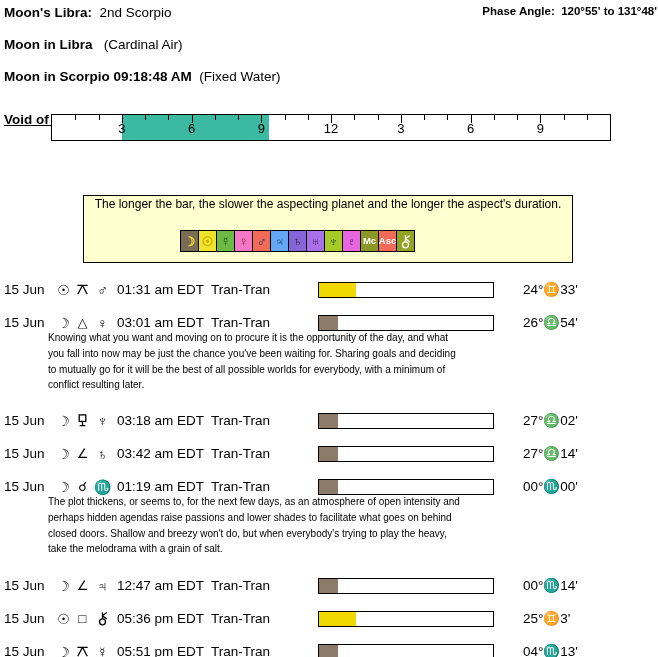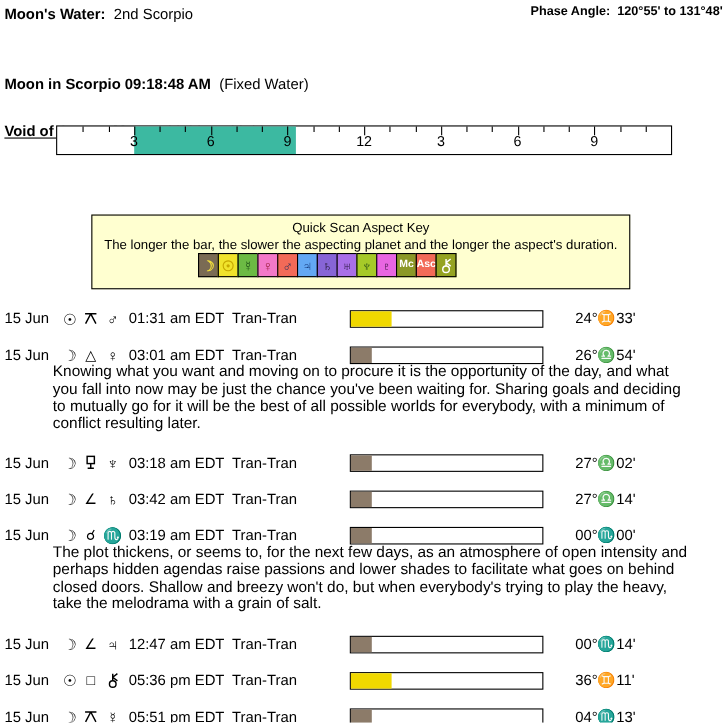"Moon's Water:" span.lbl { text: Water -> Libra }
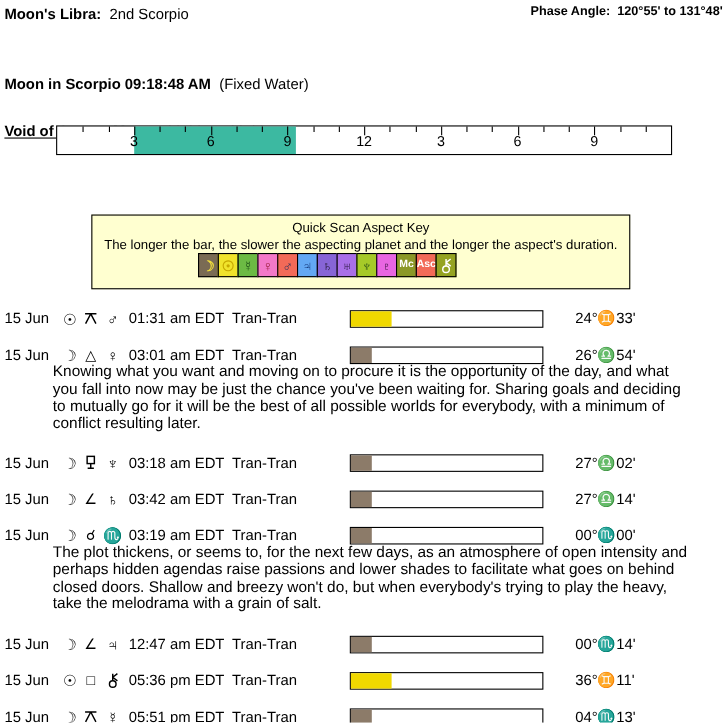"Moon in Libra (Cardinal Air)" div.hline { html: none -> <div><span>Moon in Libra</span><span> </span><span>(Cardinal Air)</span></div> }
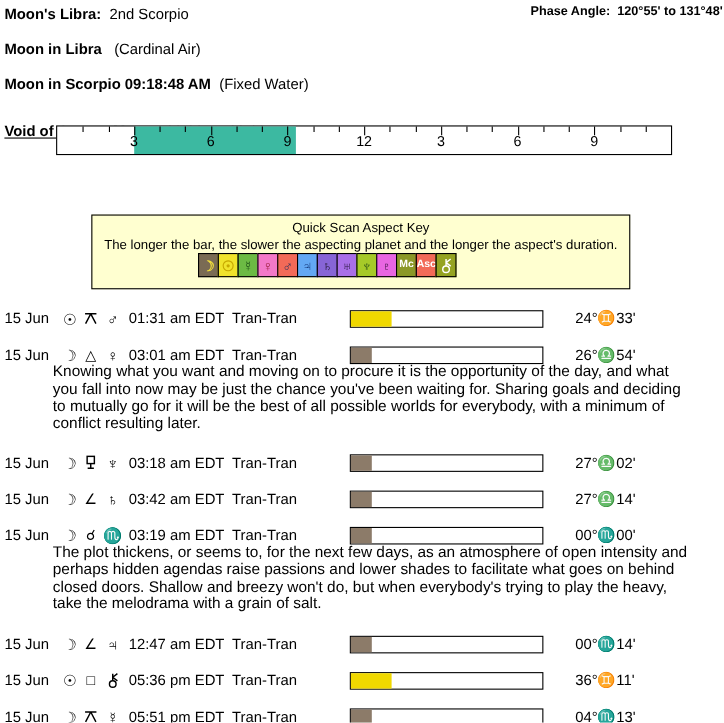"Quick Scan Aspect Key" div { html: <div>Quick Scan Aspect Key</div> -> none }
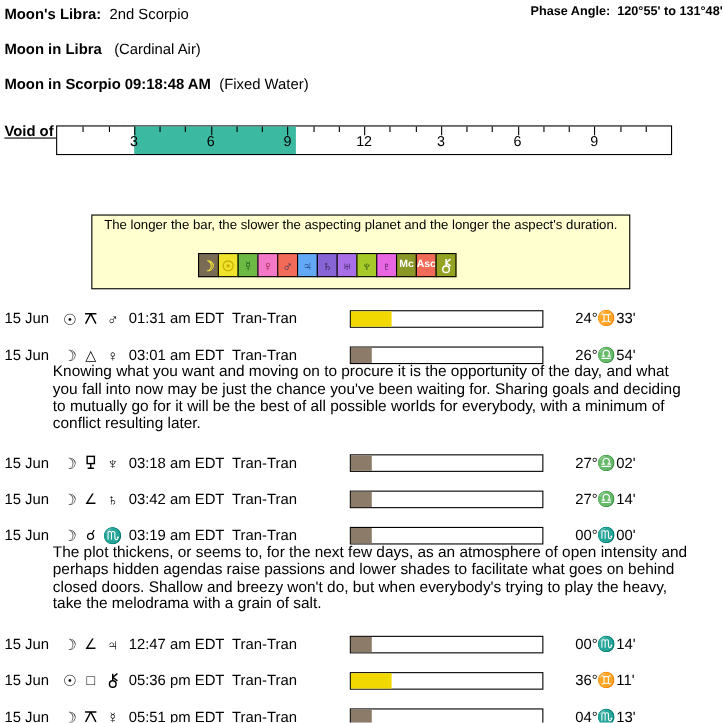"Knowing what you want and" .note { font-size: 14px -> 10px }
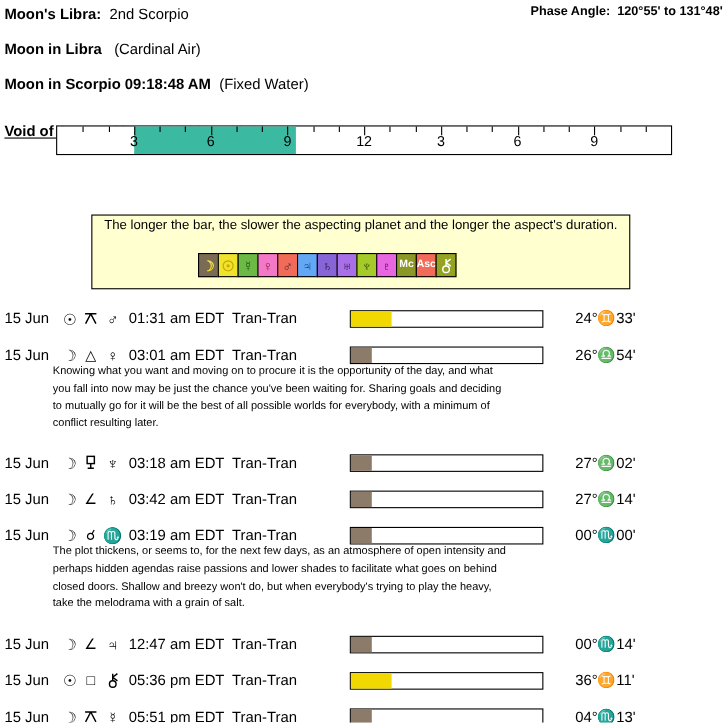"03:19 am EDT" span.c-time { text: 03:19 -> 01:19 }
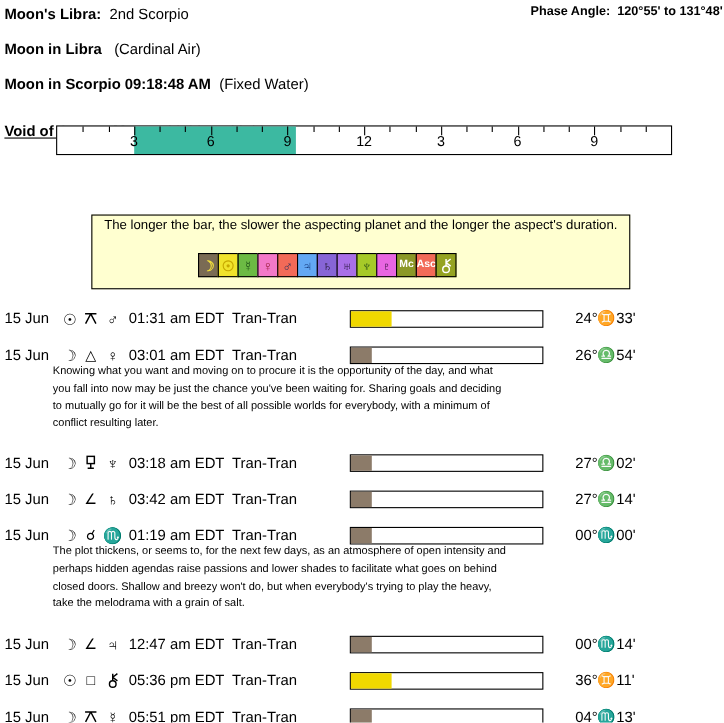"36°♊11'" span.c-deg { text: 36°♊11' -> 25°♊3' }
